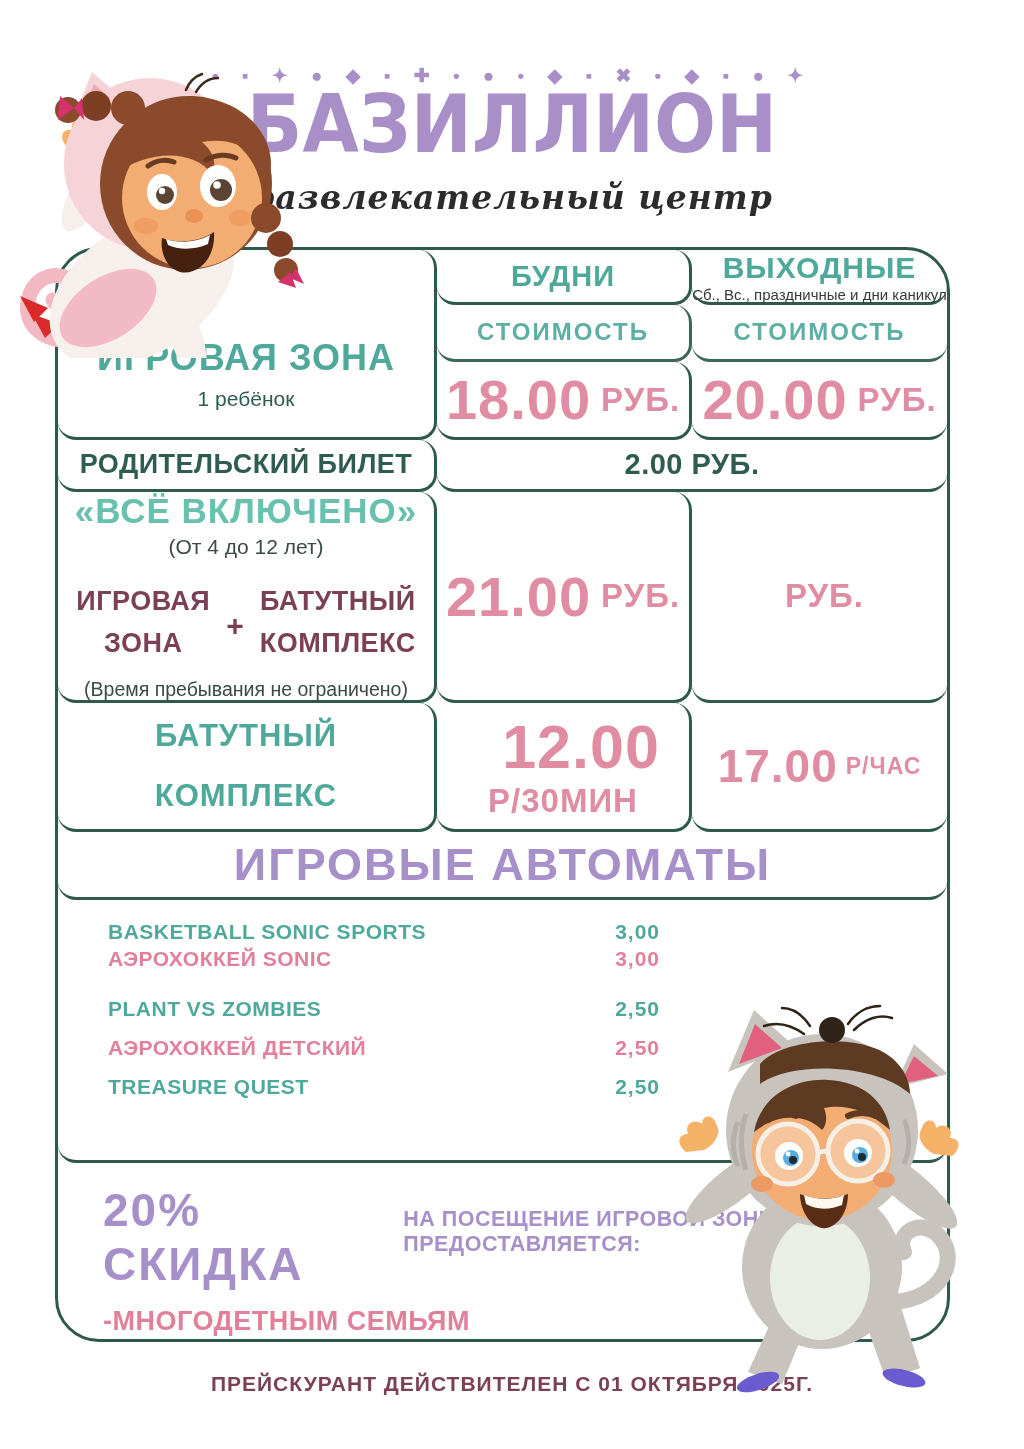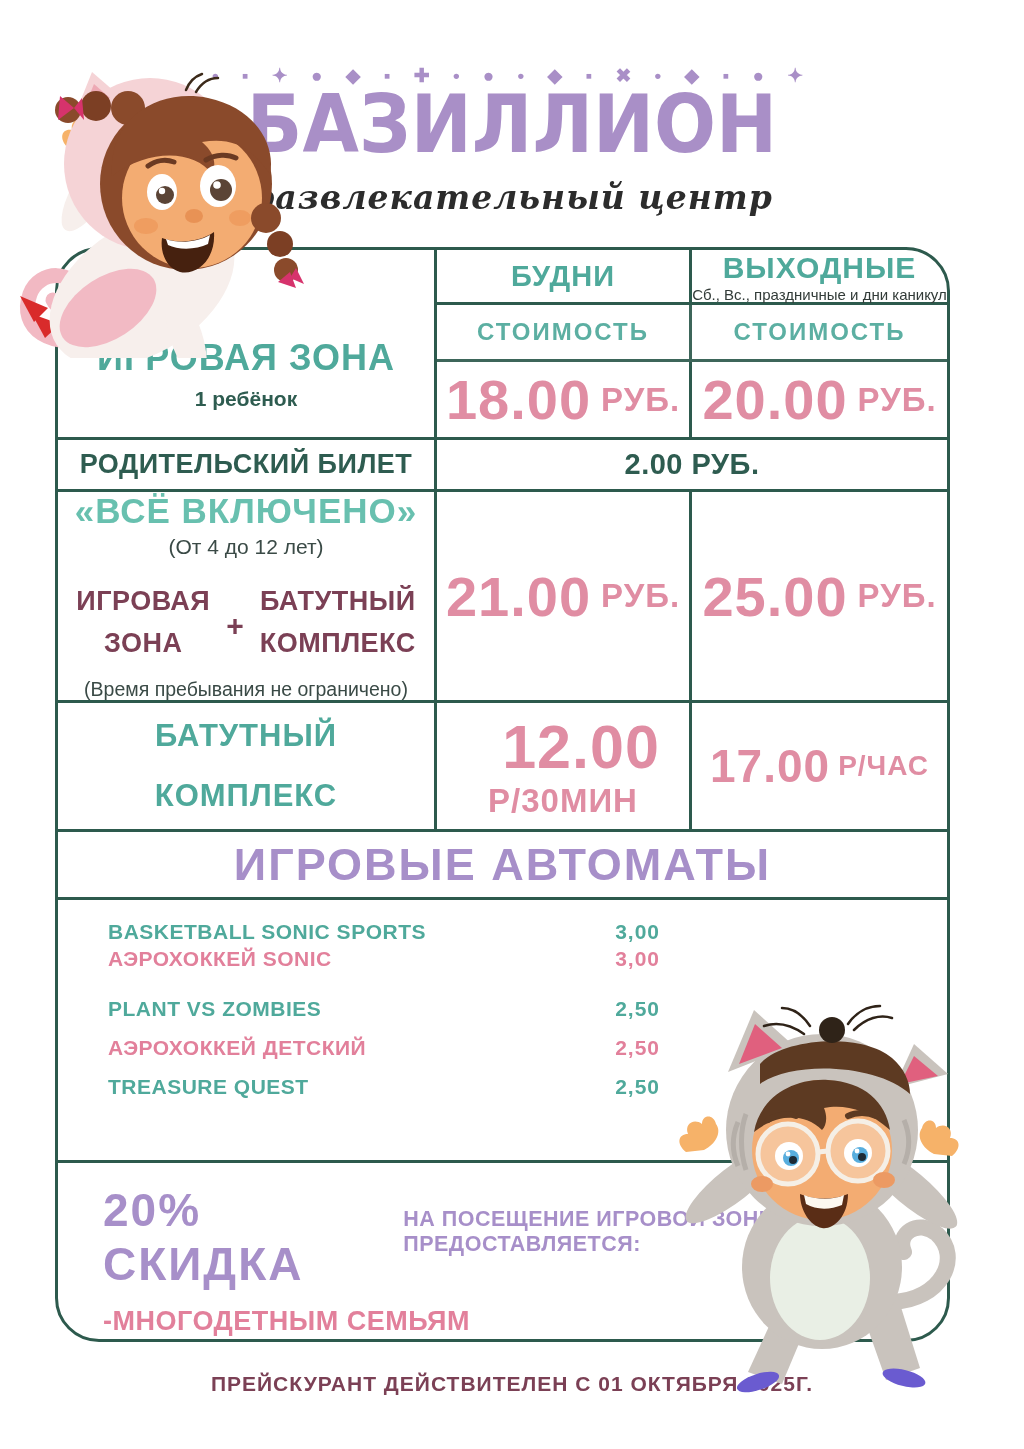"БУДНИ" .cell { border-radius: none -> 18px }
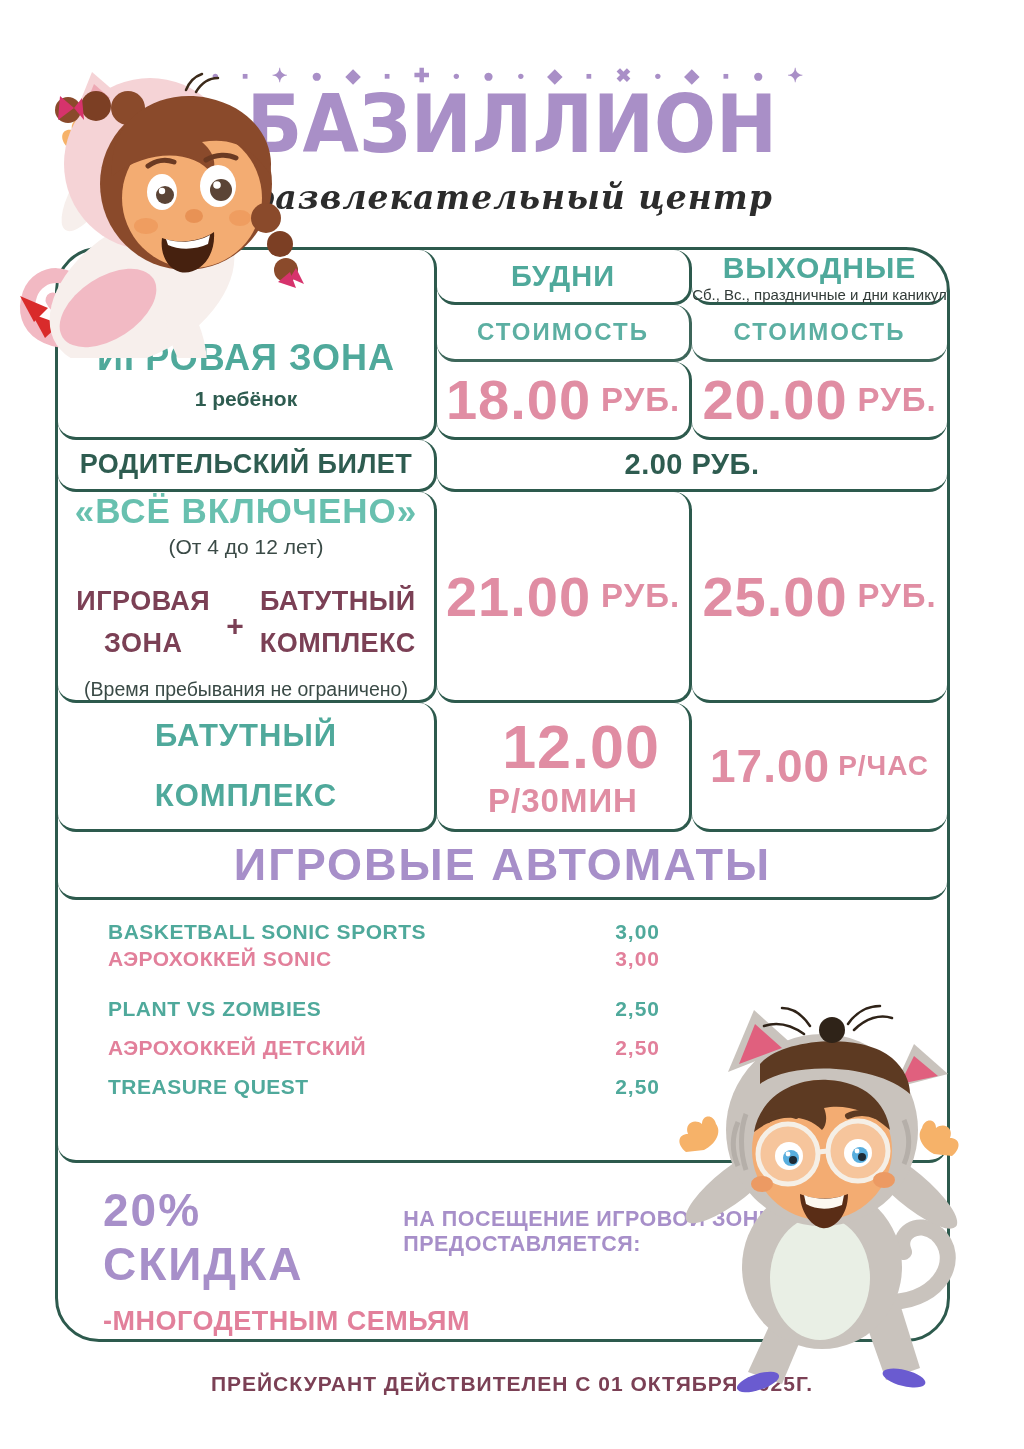"1 ребёнок" .playzone-sub { font-weight: bold -> none }
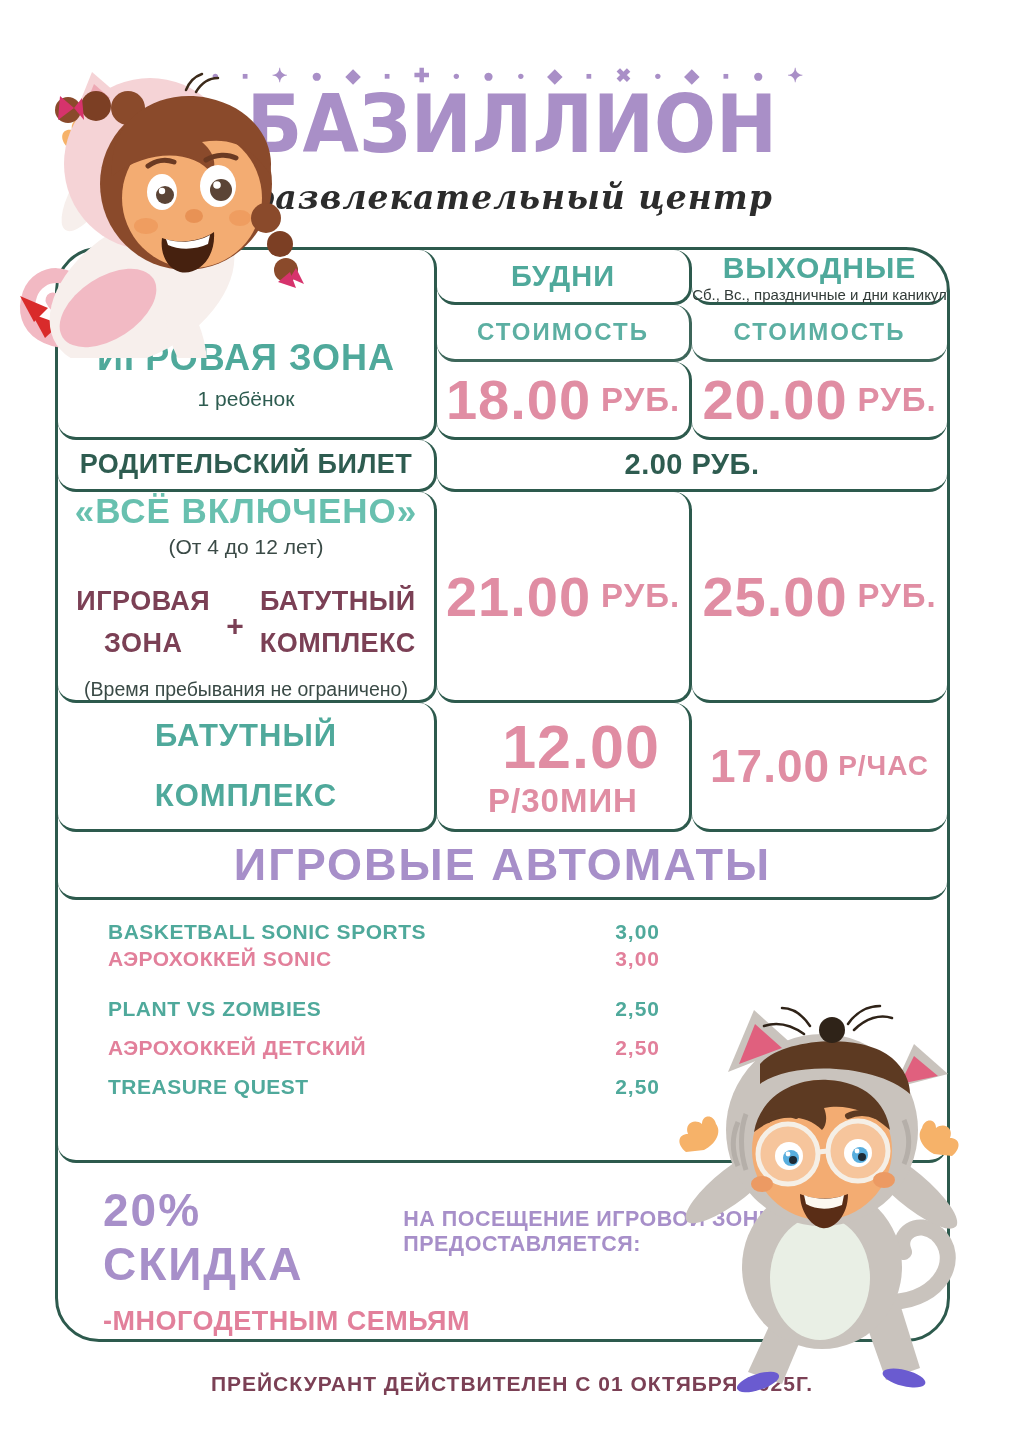"25.00" span.num { html: <span>25.00</span> -> none }
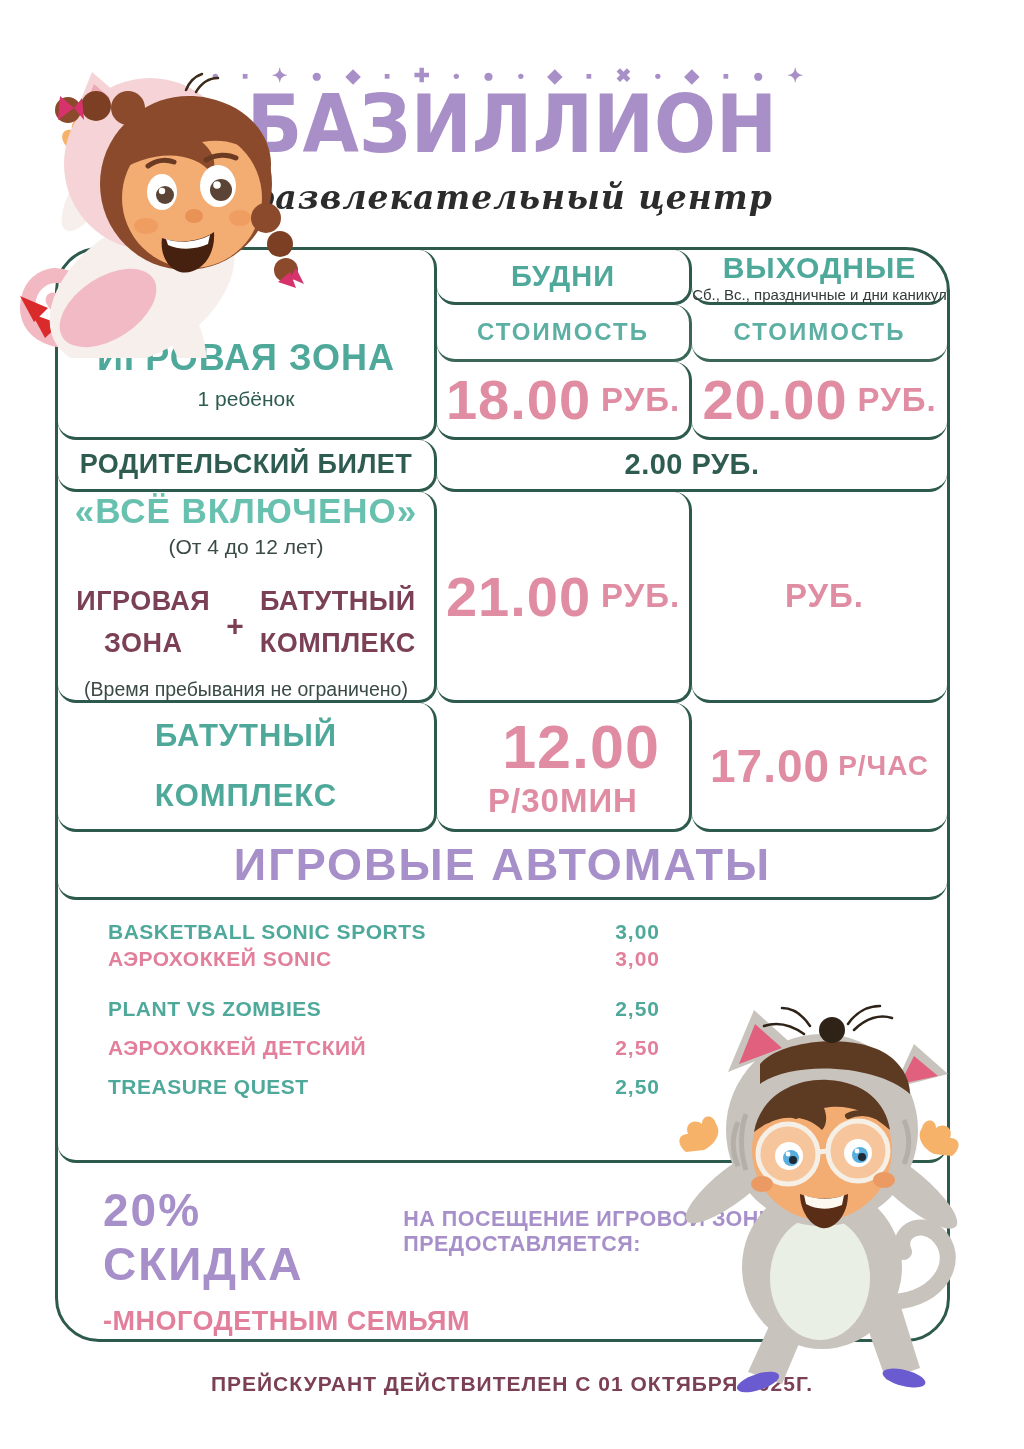"Р/ЧАС" .price-row .unit { font-size: 28px -> 23px }
